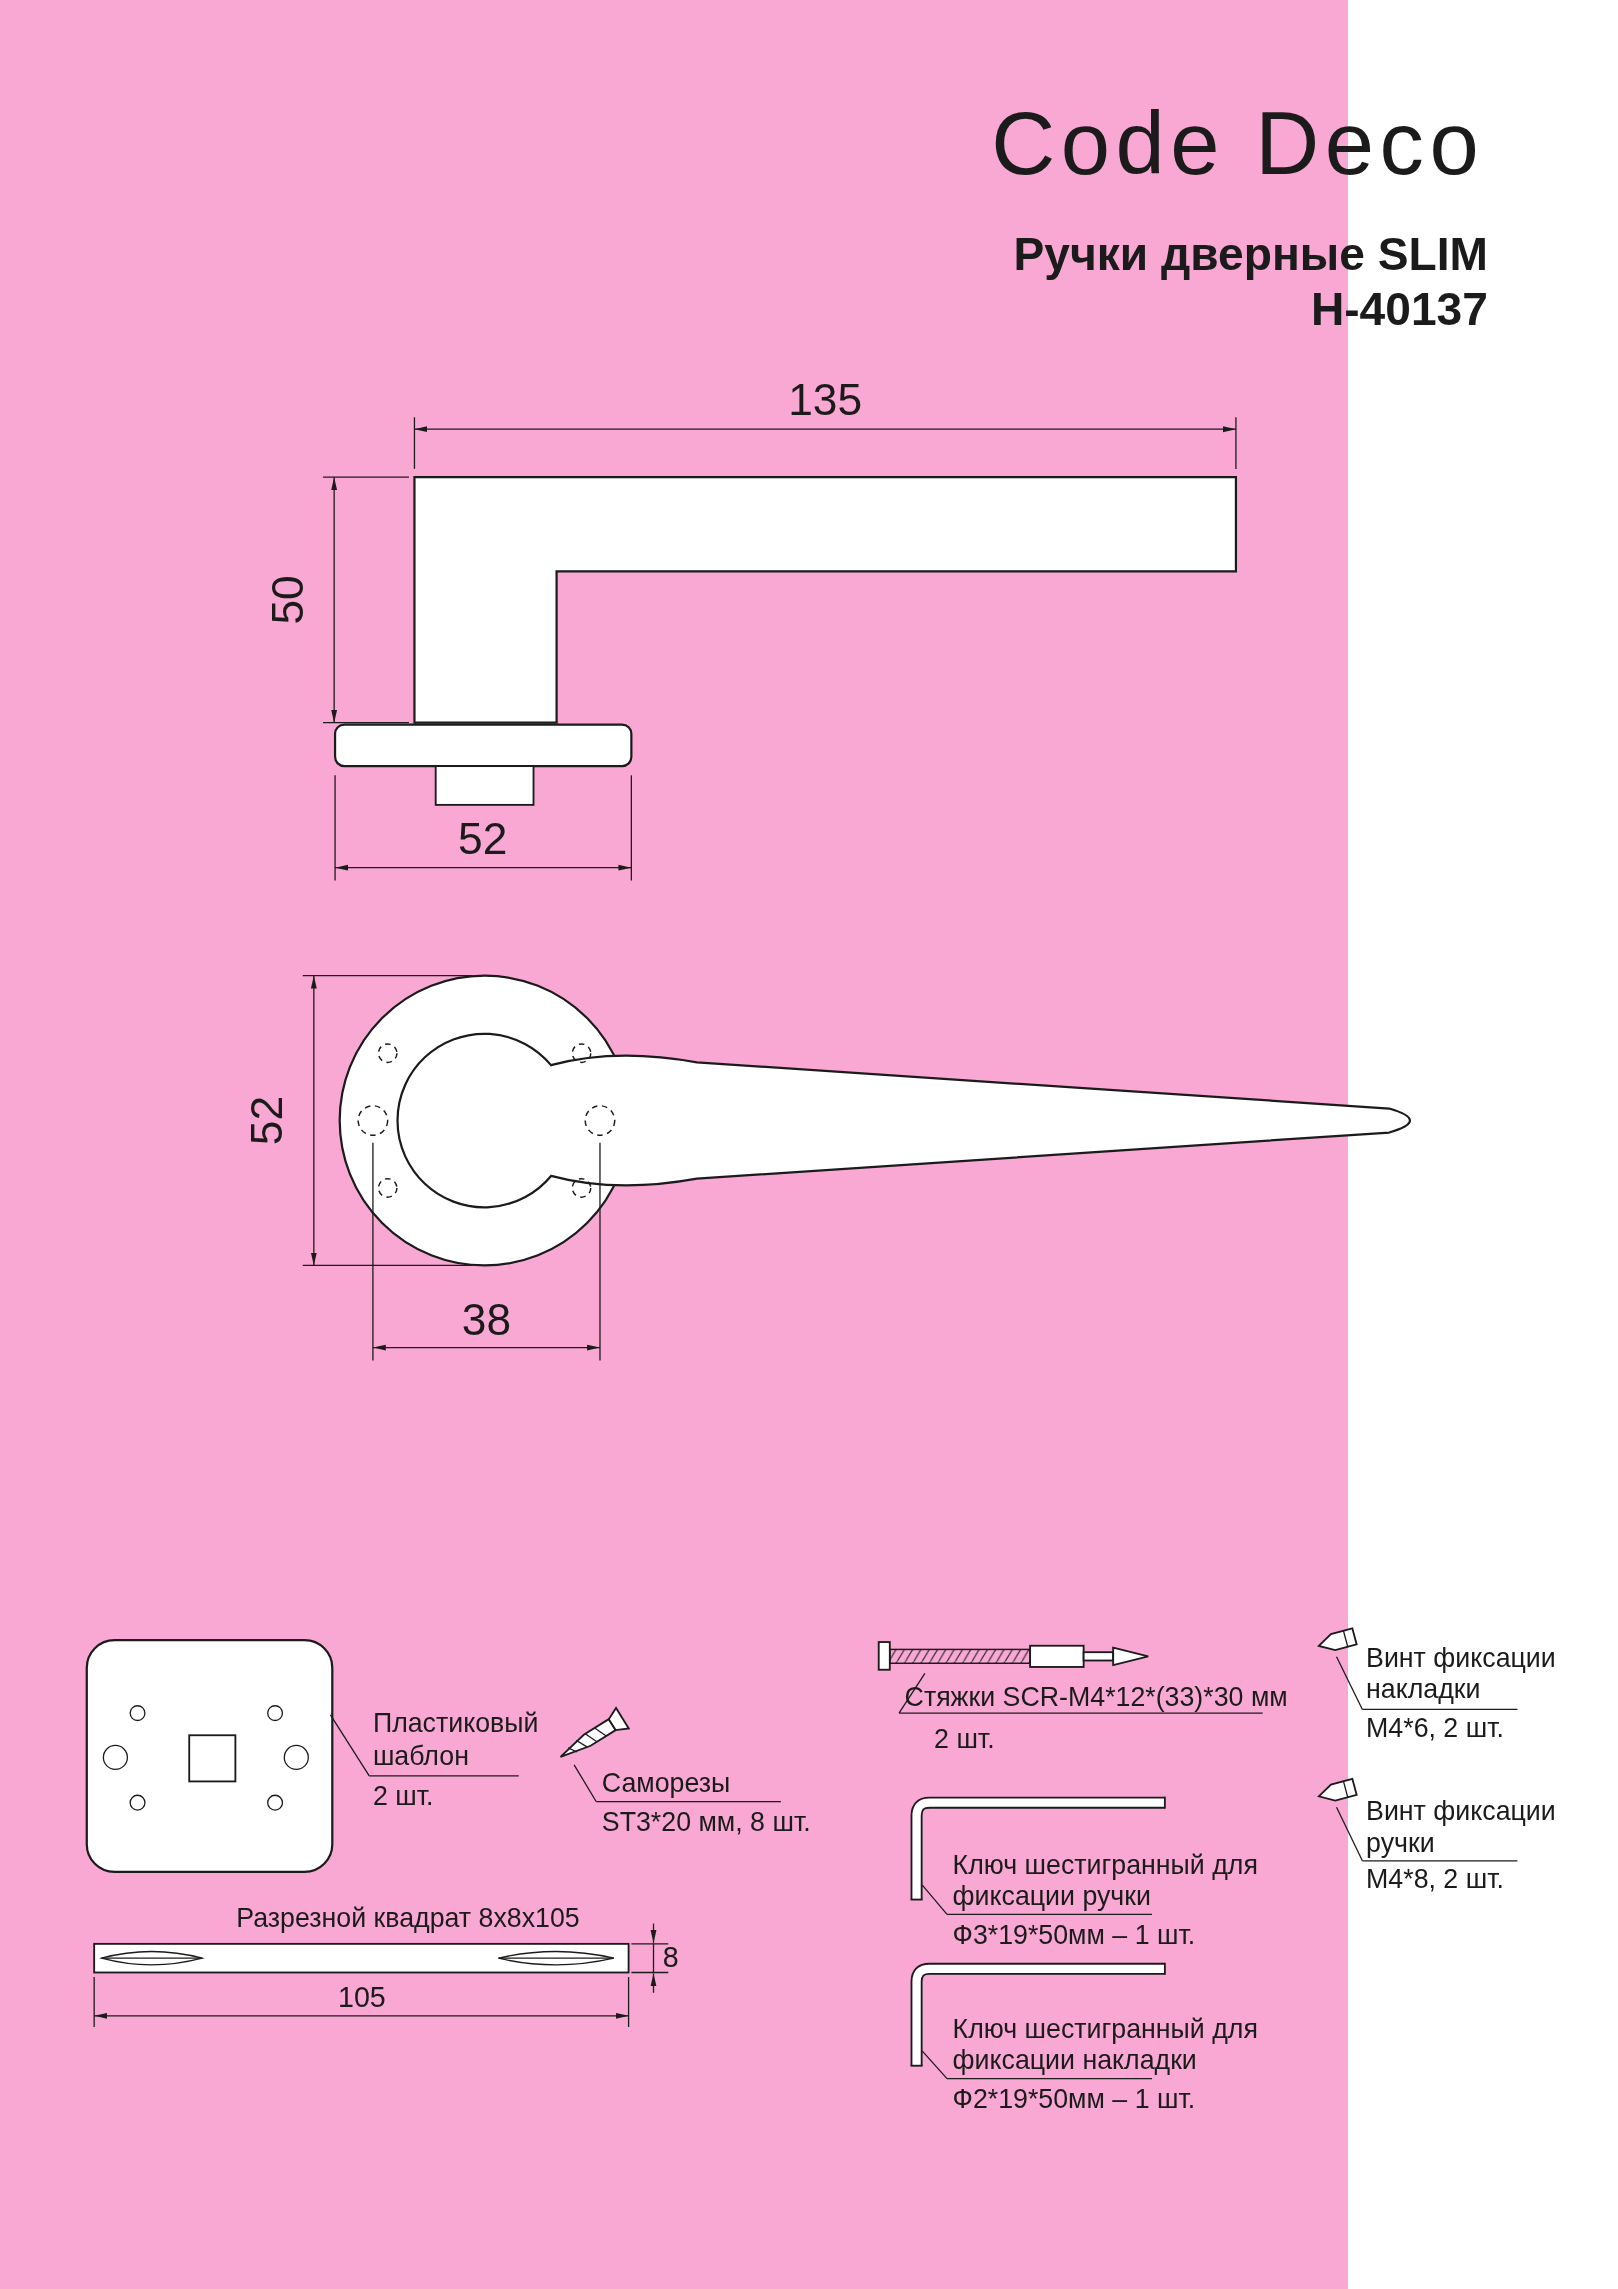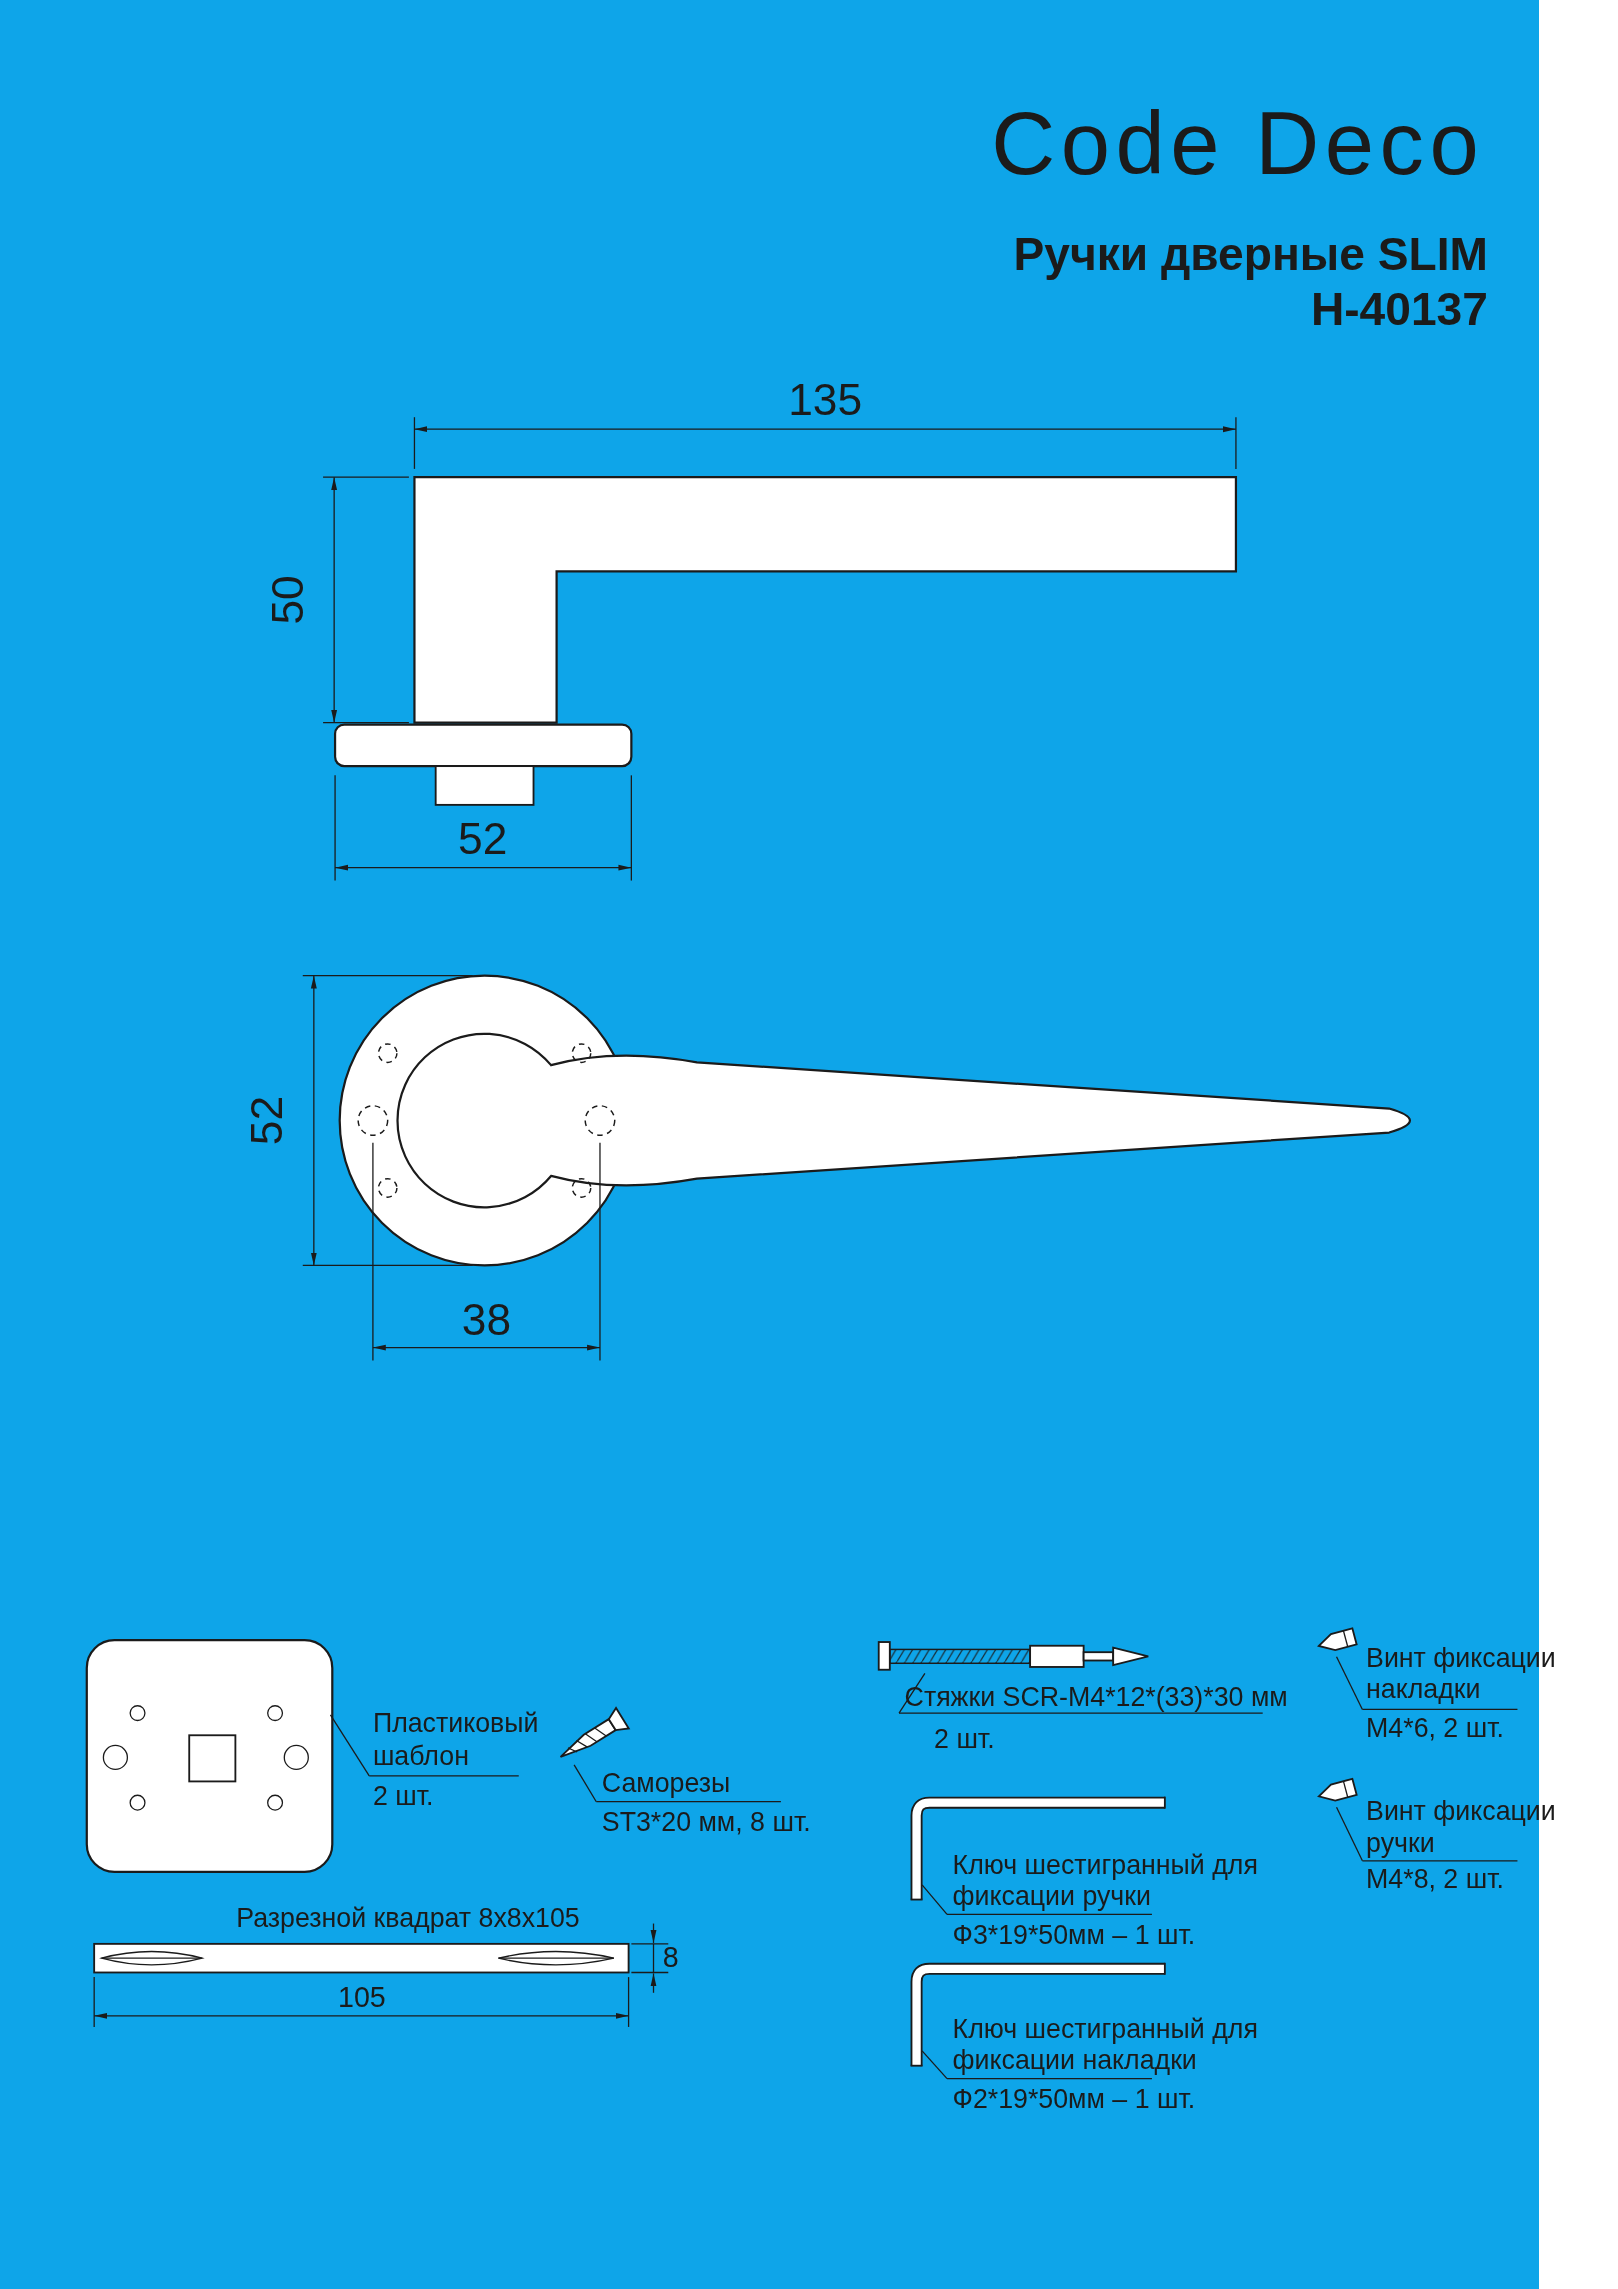"Code Deco" .page { background: #0ea5e9 -> #f9a8d4; width: 1539px -> 1348px }
